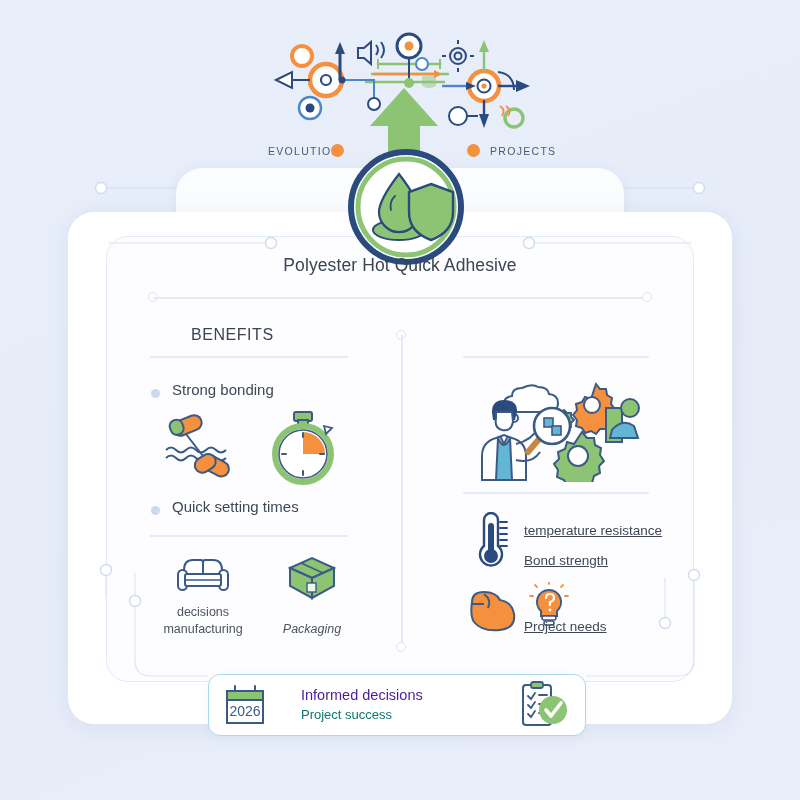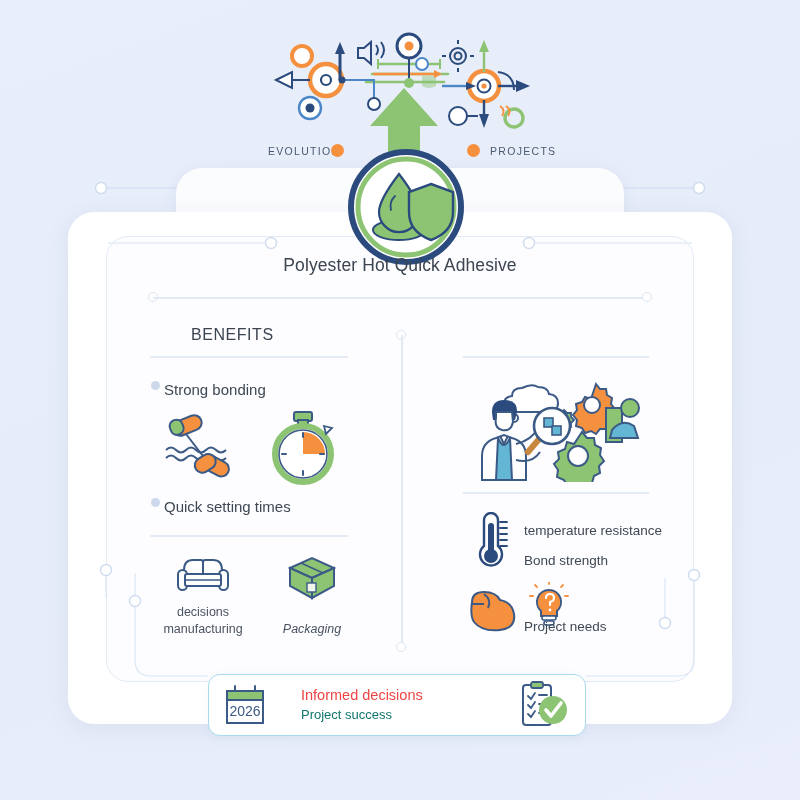"Strong bonding" .bullet-row { align-items: flex-start -> flex-end; gap: 4px -> 12px }
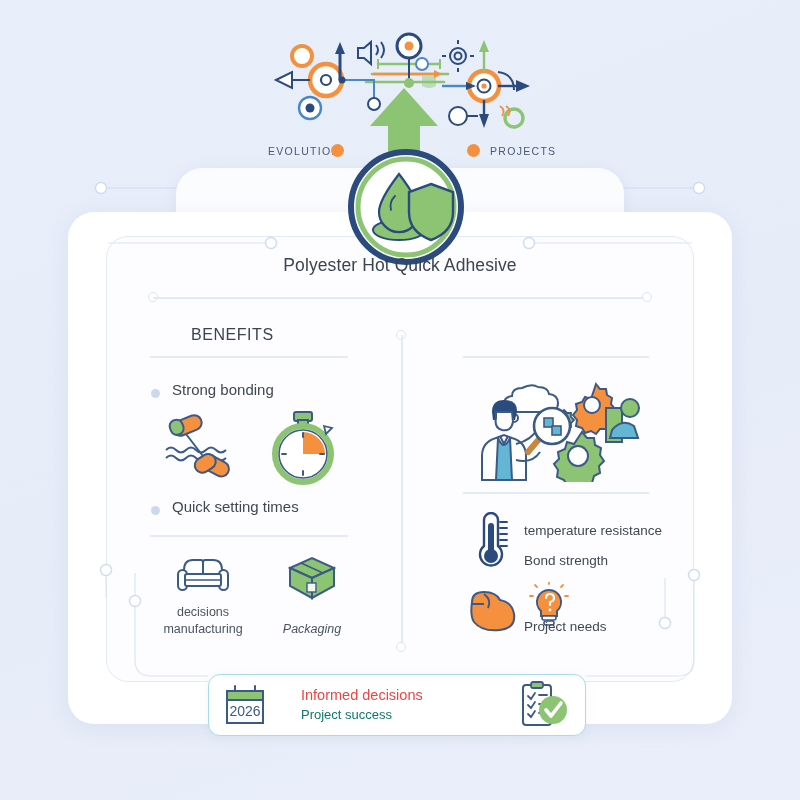"temperature resistance" .rt-text { text-decoration: none -> underline }
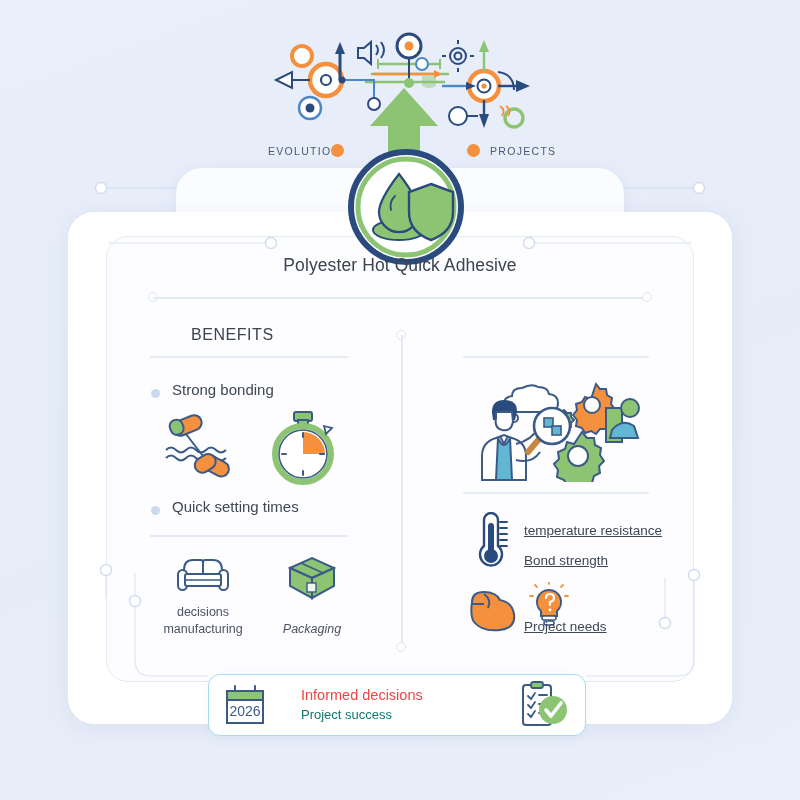"Informed decisions" #callout-txt .l1 { color: #ef4444 -> #4c1d95 }
